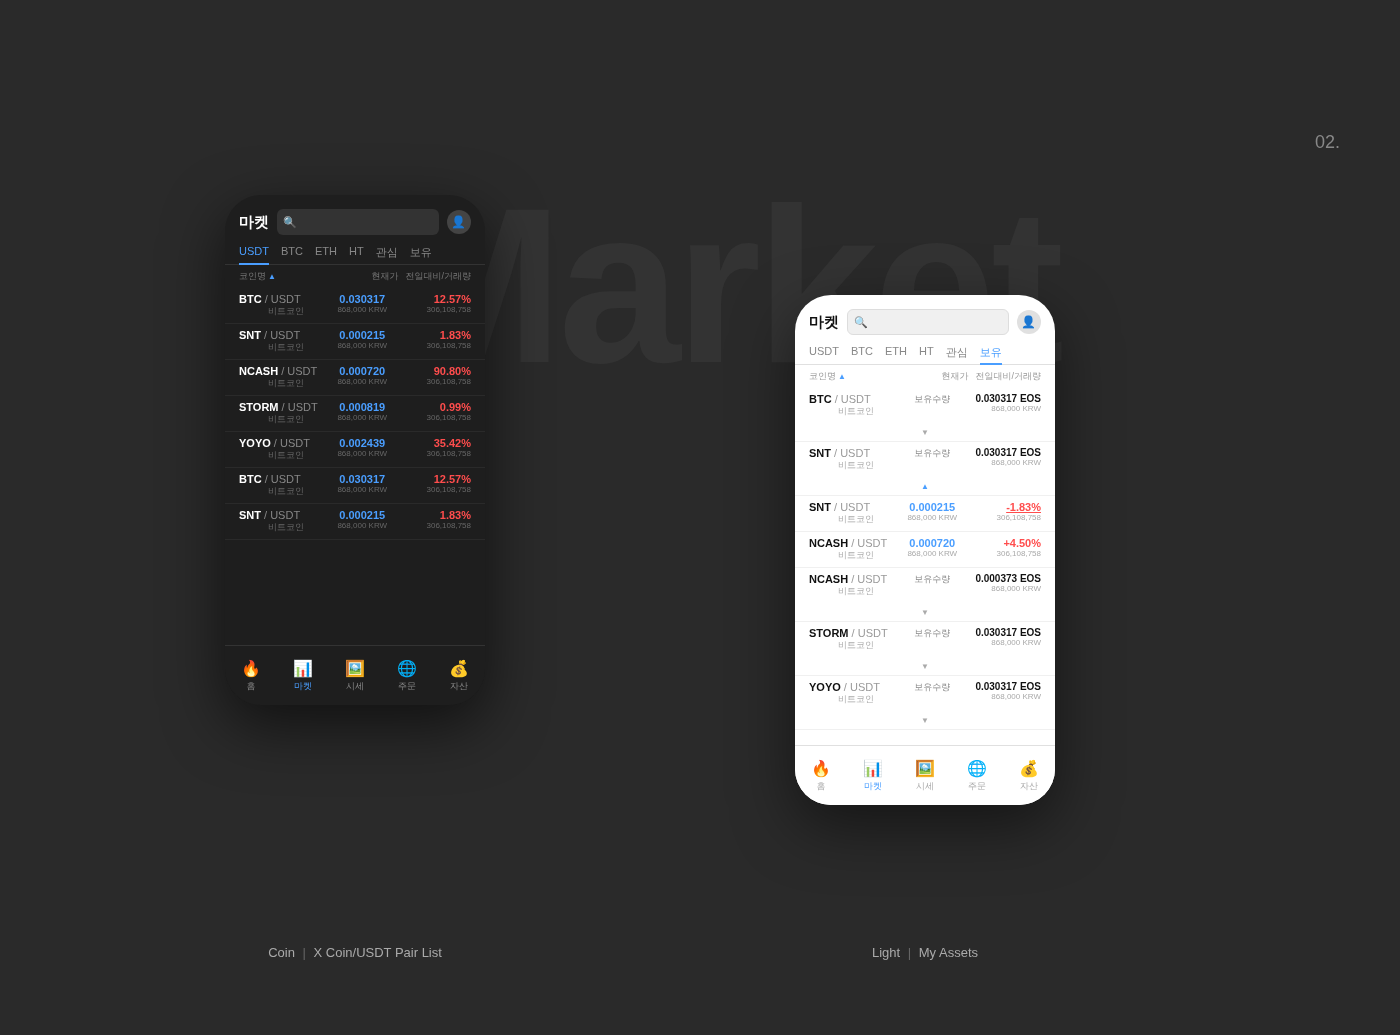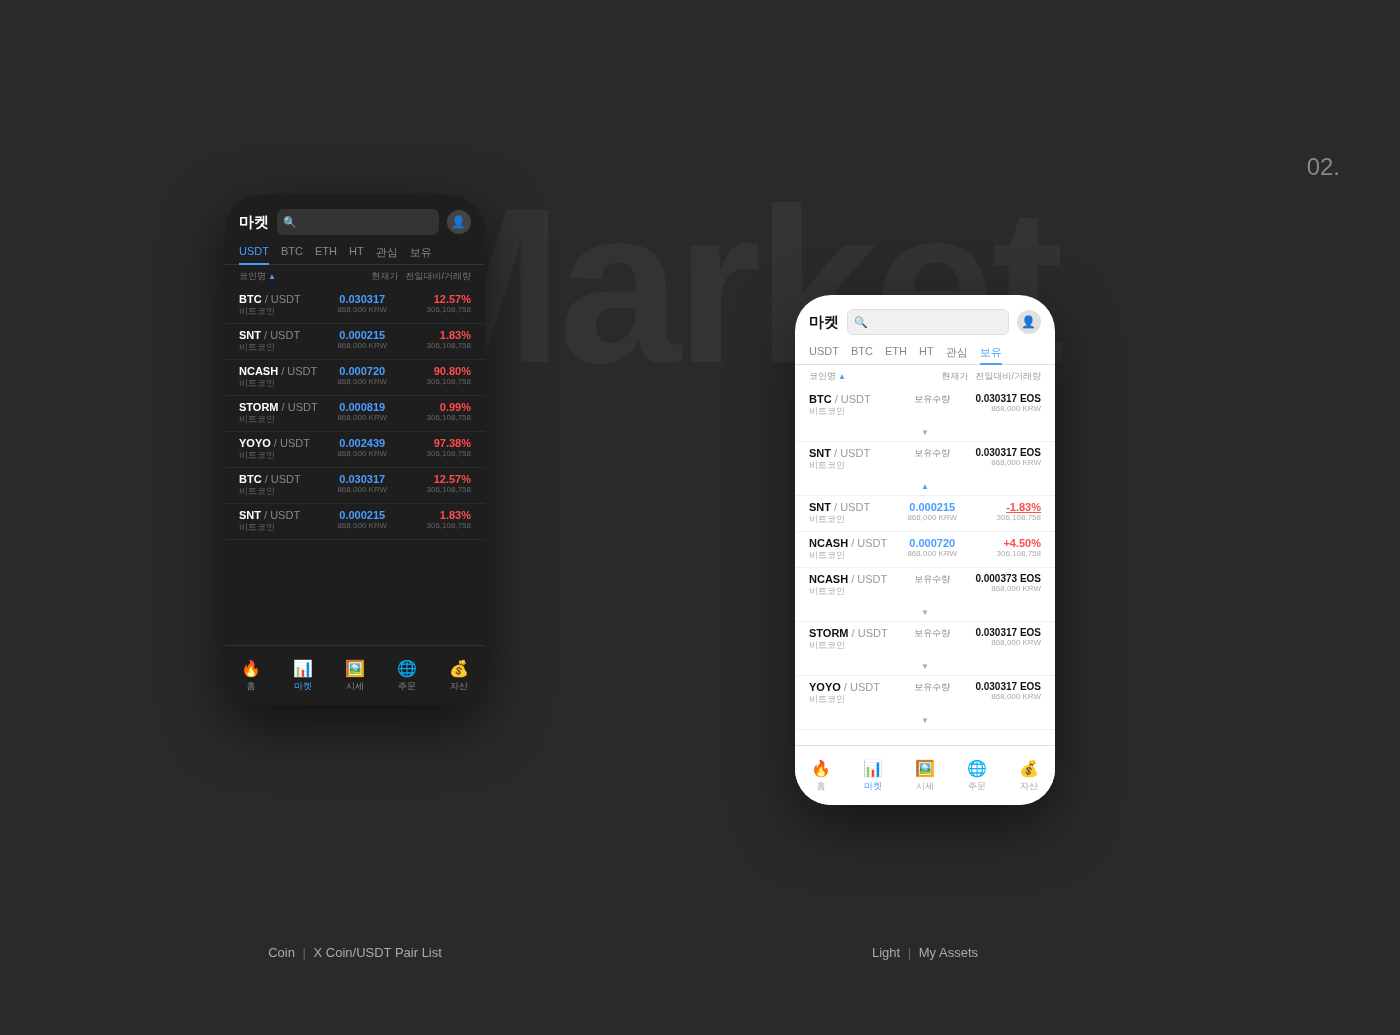"02." .page-number { font-size: 24px -> 18px; top: 153px -> 132px }
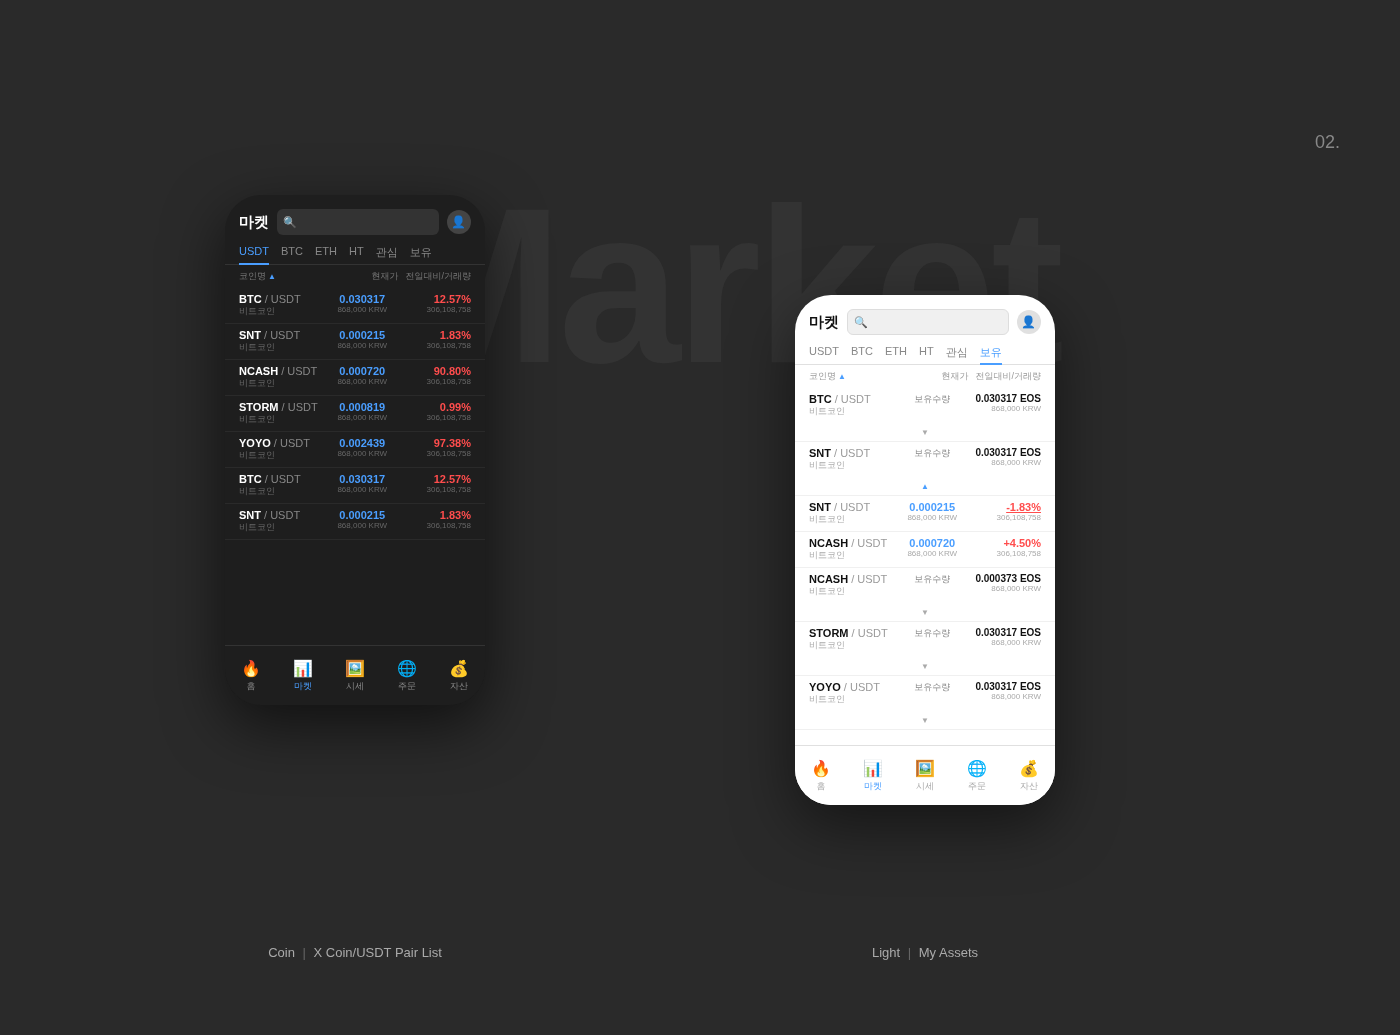"비트코인" .coin-name-sub { margin-left: none -> 29px }
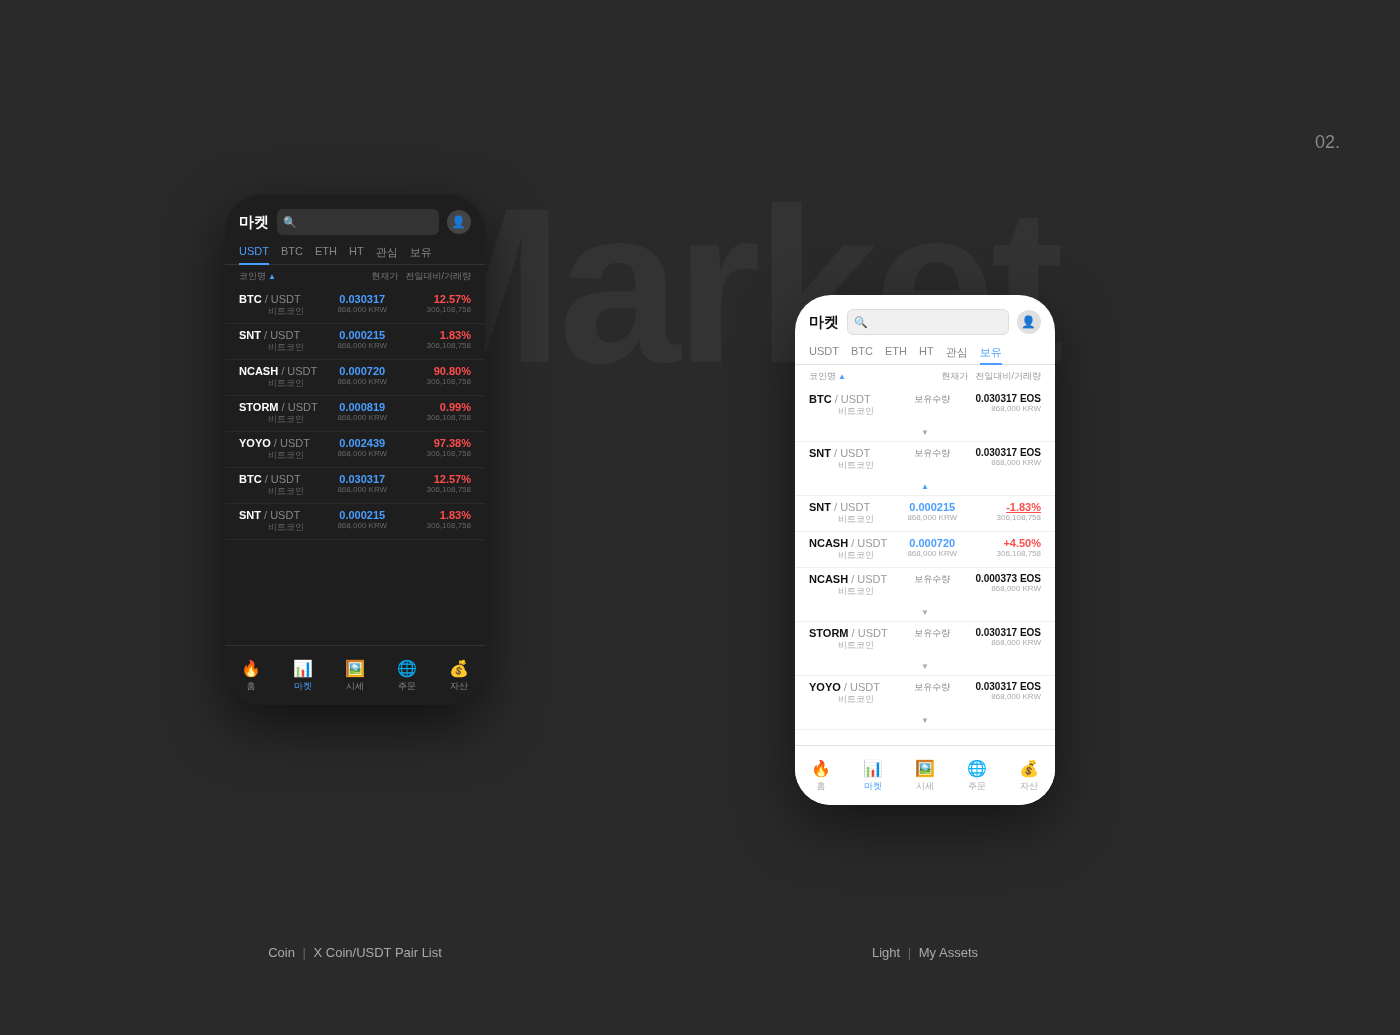"97.38%" div.coin-change { text: 97.38% -> 35.42% }
